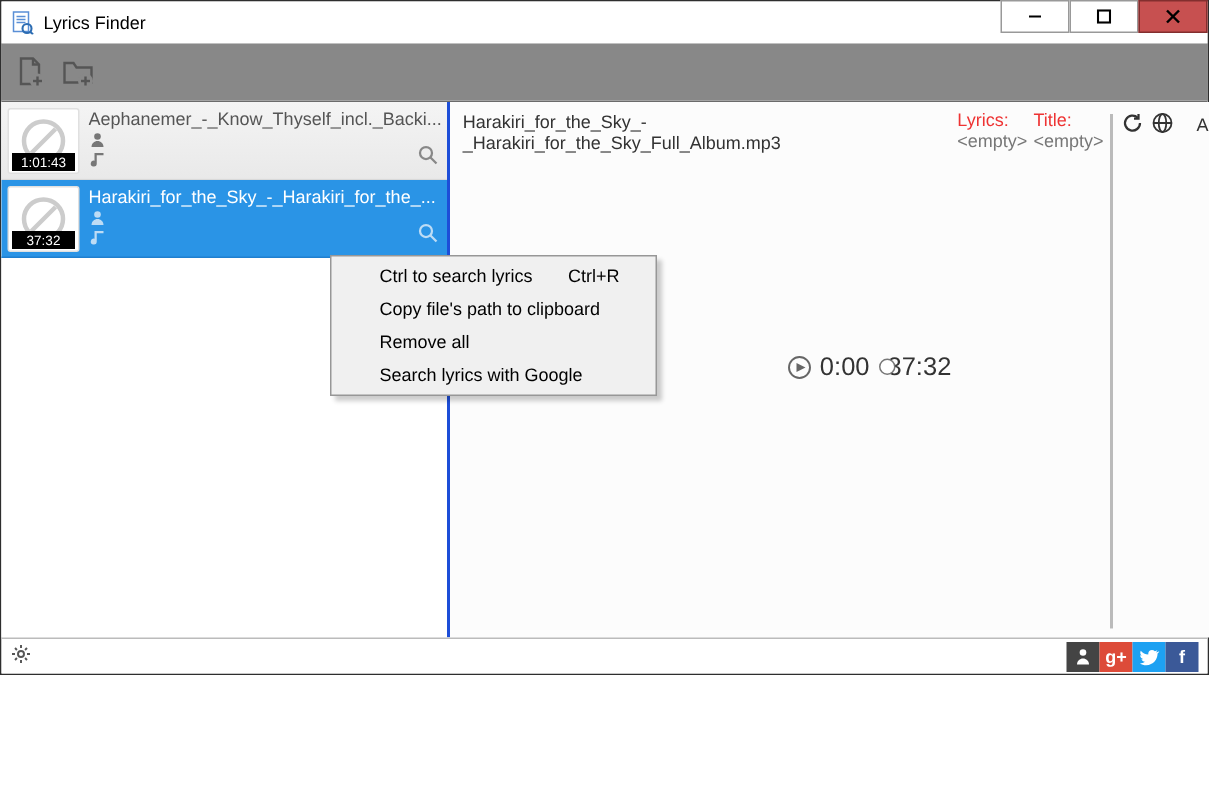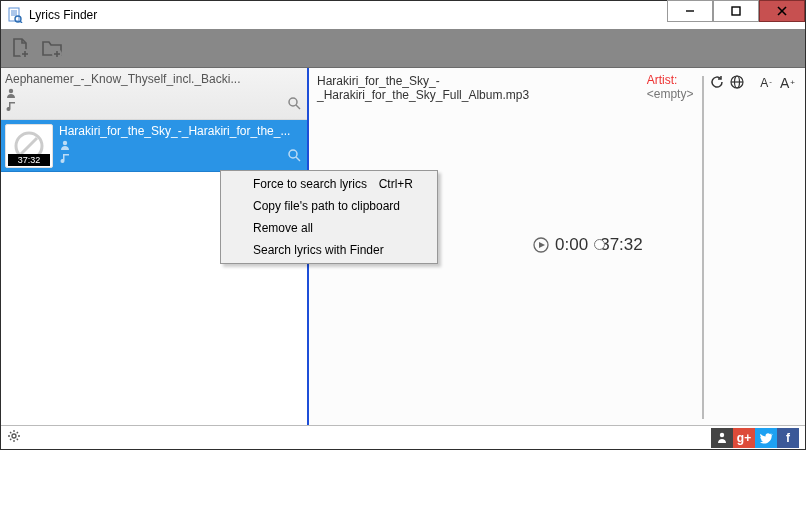"Artist:" span.key { text: Artist -> Lyrics }
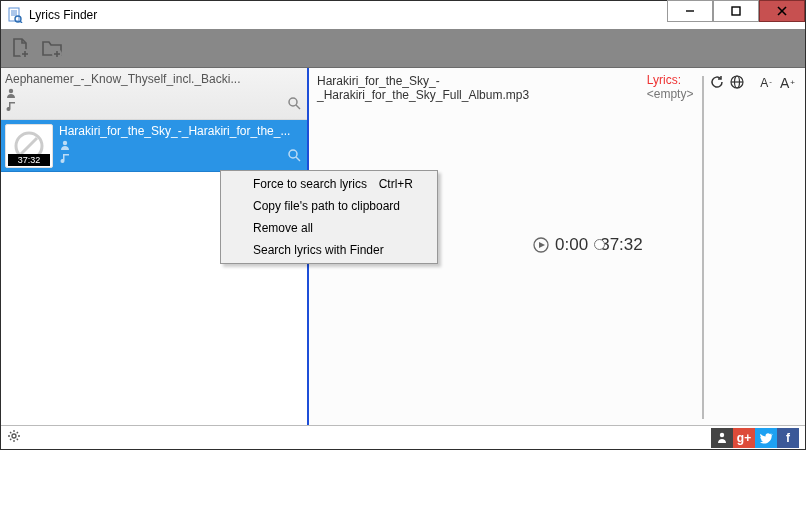"Title: <empty>" div.meta-line { html: none -> <div> <span>Title:</span>&nbsp; <span>&lt;empty&gt;</span> </div> }
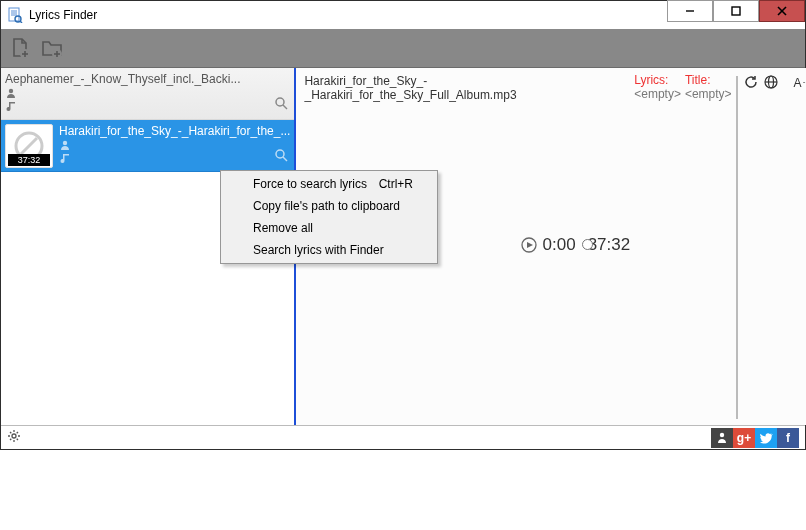"1:01:43" div.thumb { html: none -> <div> <svg> <circle></circle> <line></line> </svg> <div>1:01:43</div> </div> }
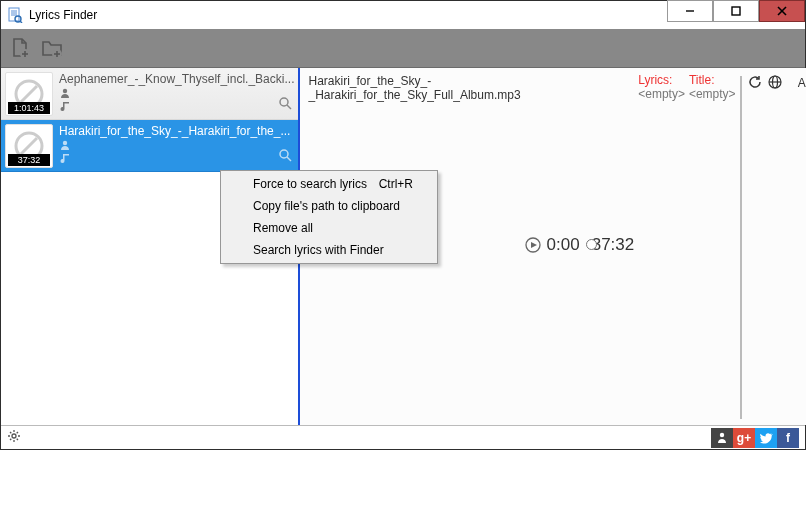"Force to search lyrics" span { text: Force -> Ctrl }
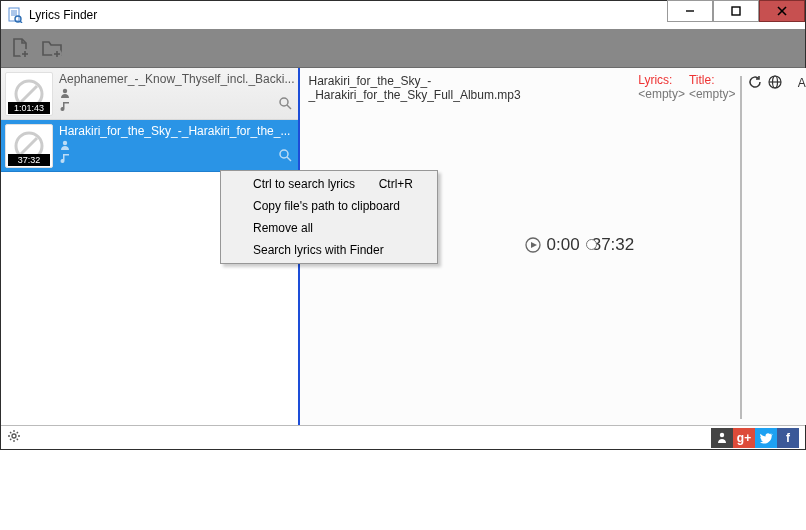"Search lyrics with Finder" span { text: Finder -> Google }
